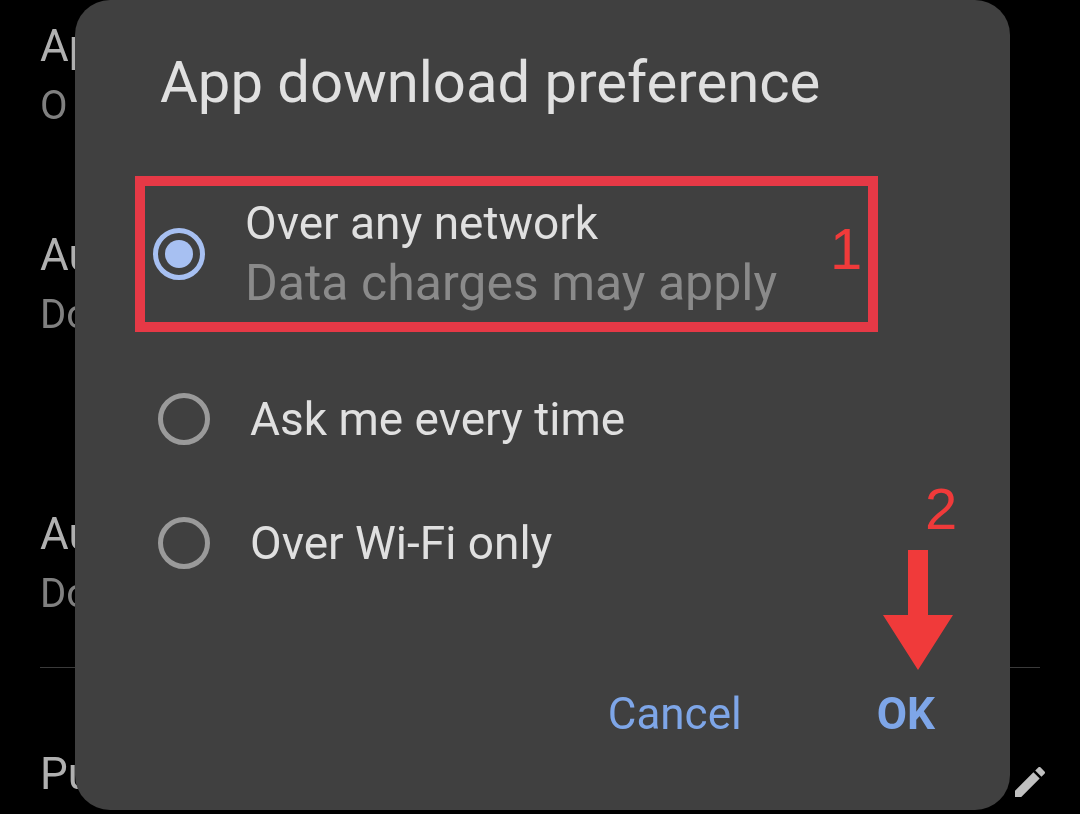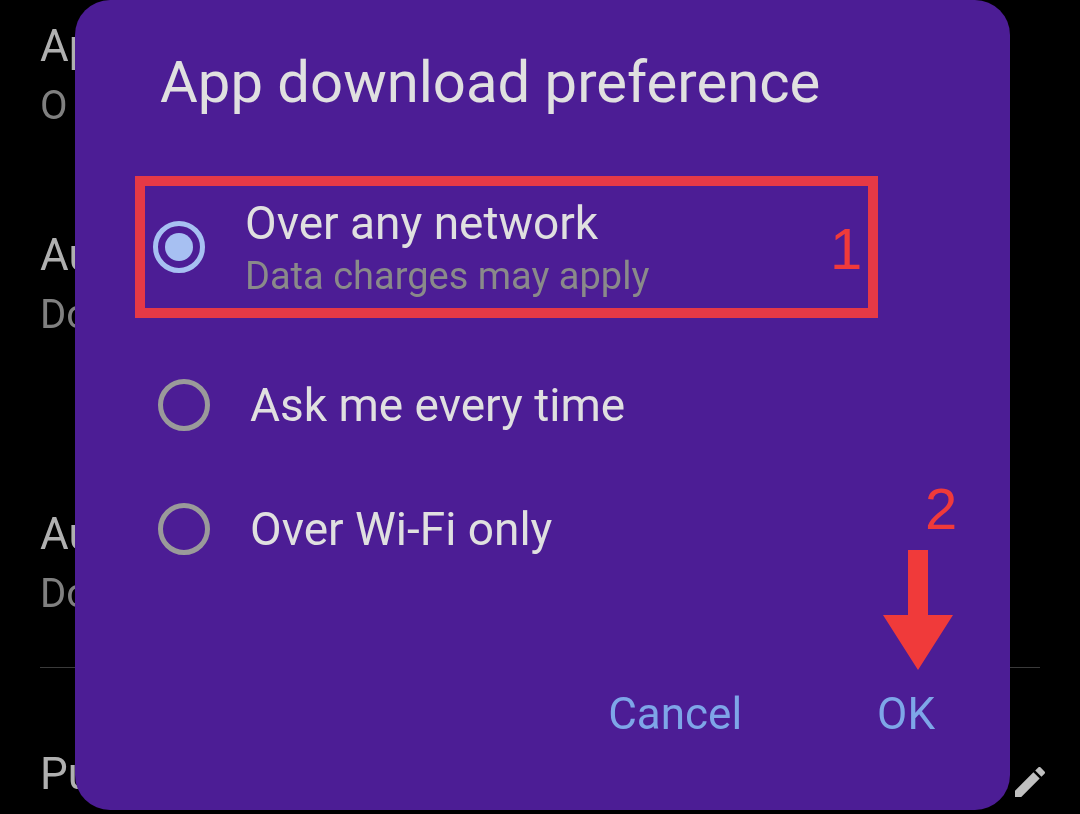"App download preference" .dialog { background: #4c1d95 -> #404040 }
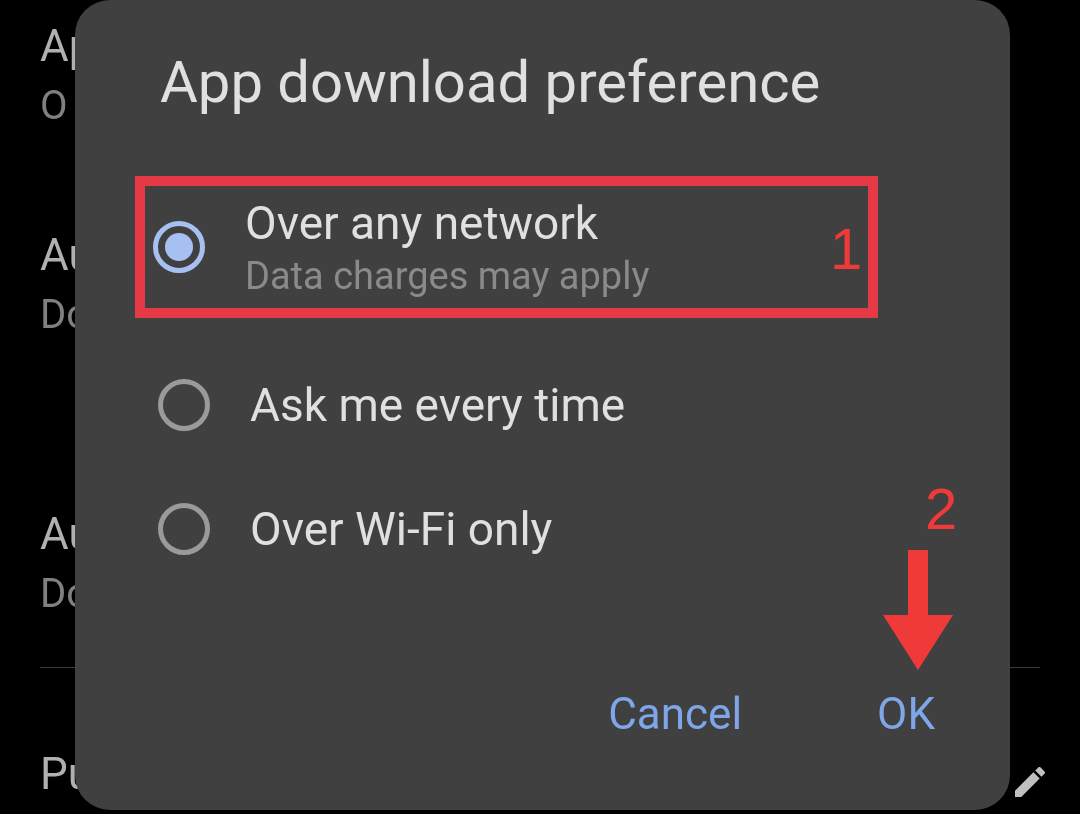"Data charges may apply" .option-sub { font-size: 38px -> 50px }
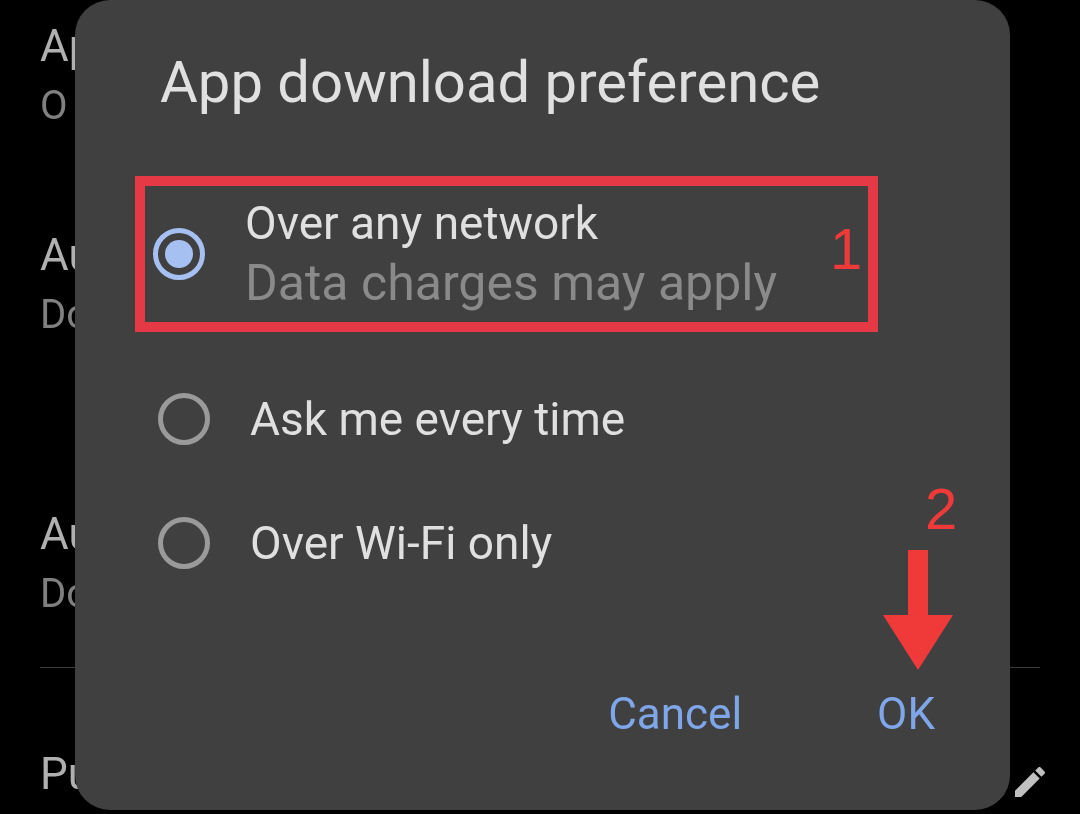"OK" .btn-ok { font-weight: none -> bold }
